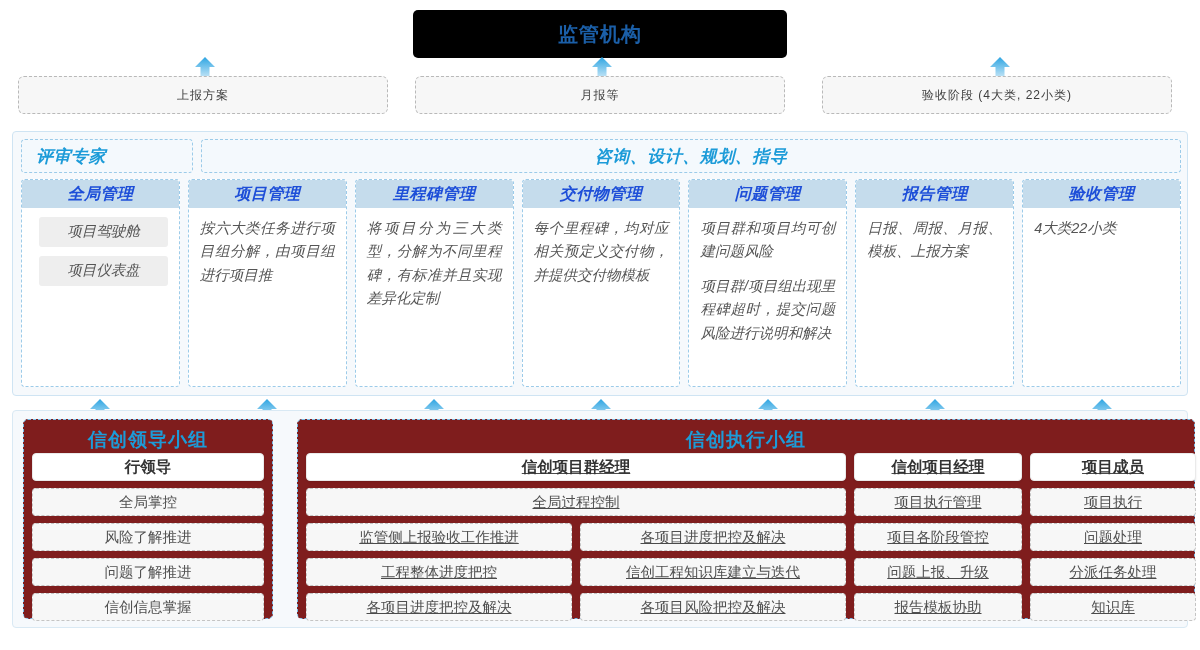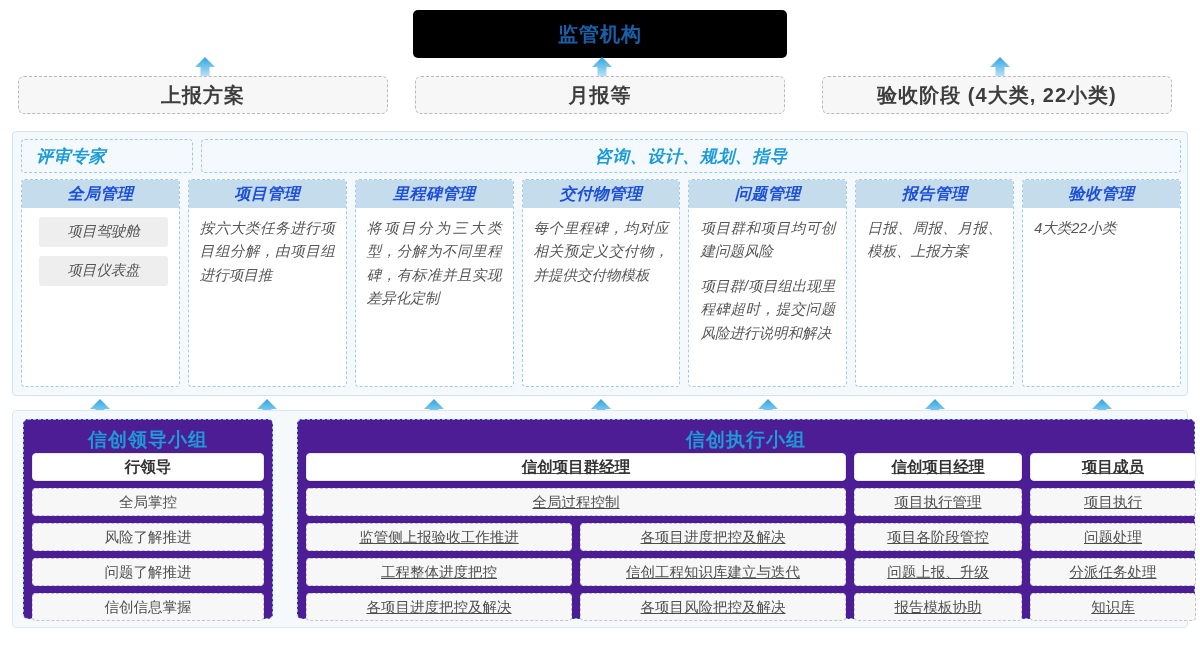"上报方案" .row2 { font-size: 20px -> 12px; font-weight: bold -> normal }
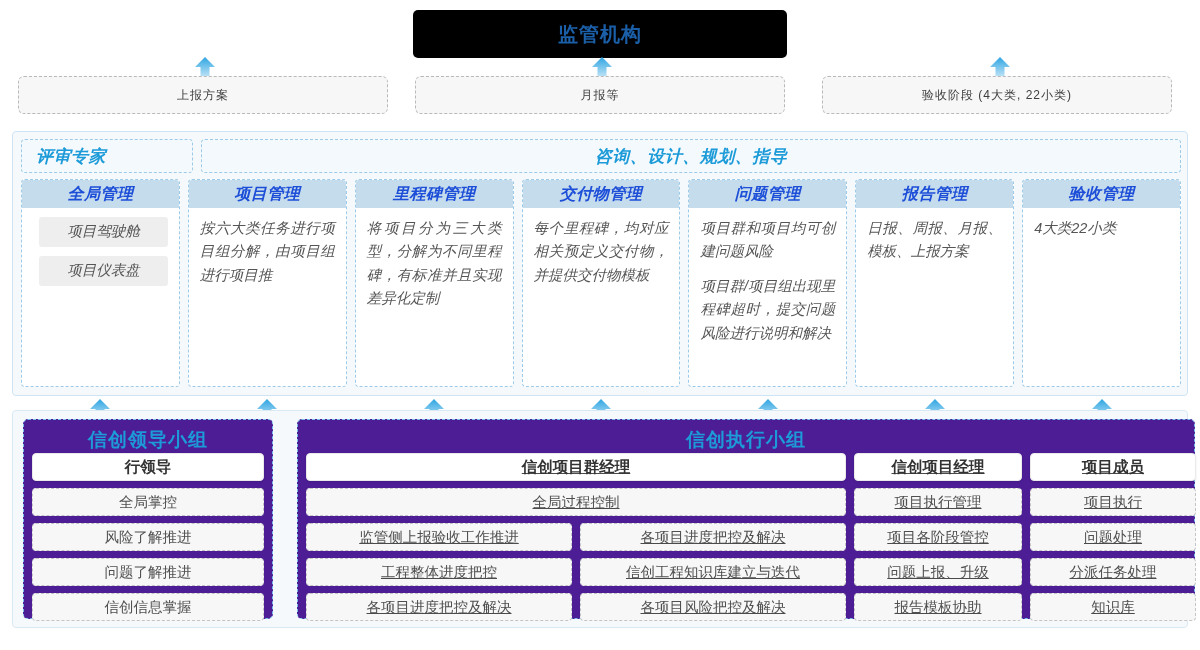"信创领导小组" .group { background: #4c1d95 -> #7f1d1d }
